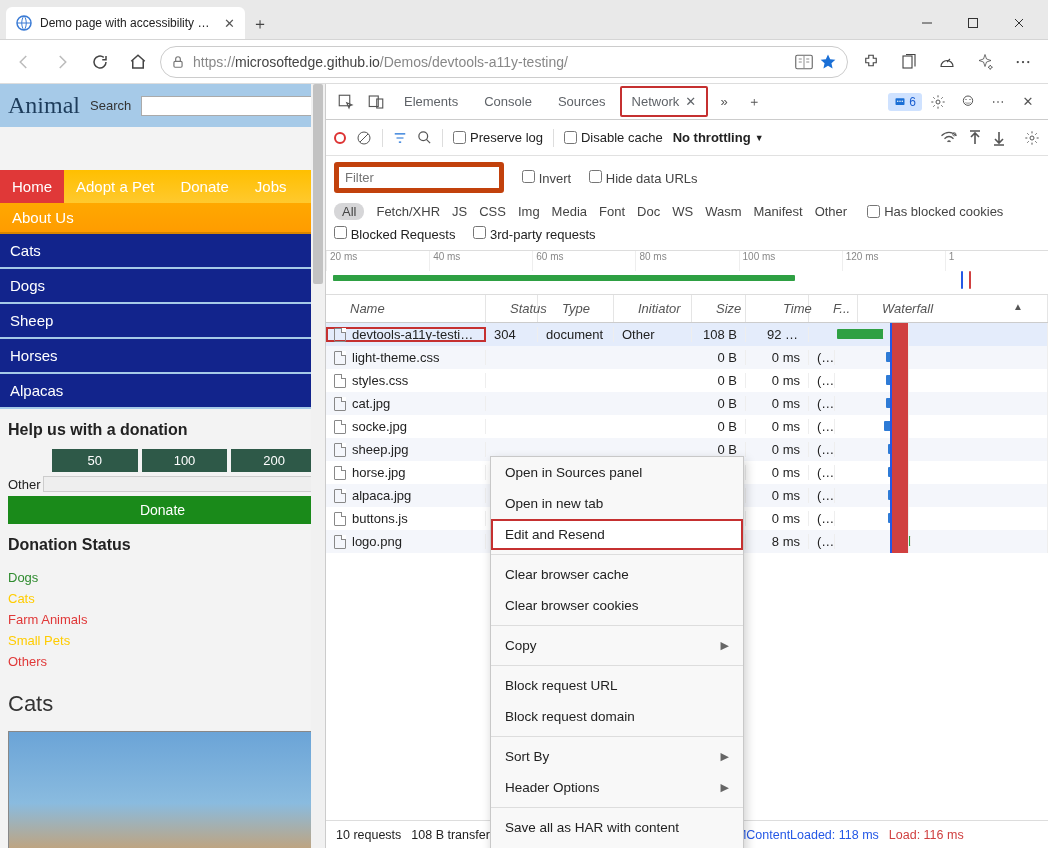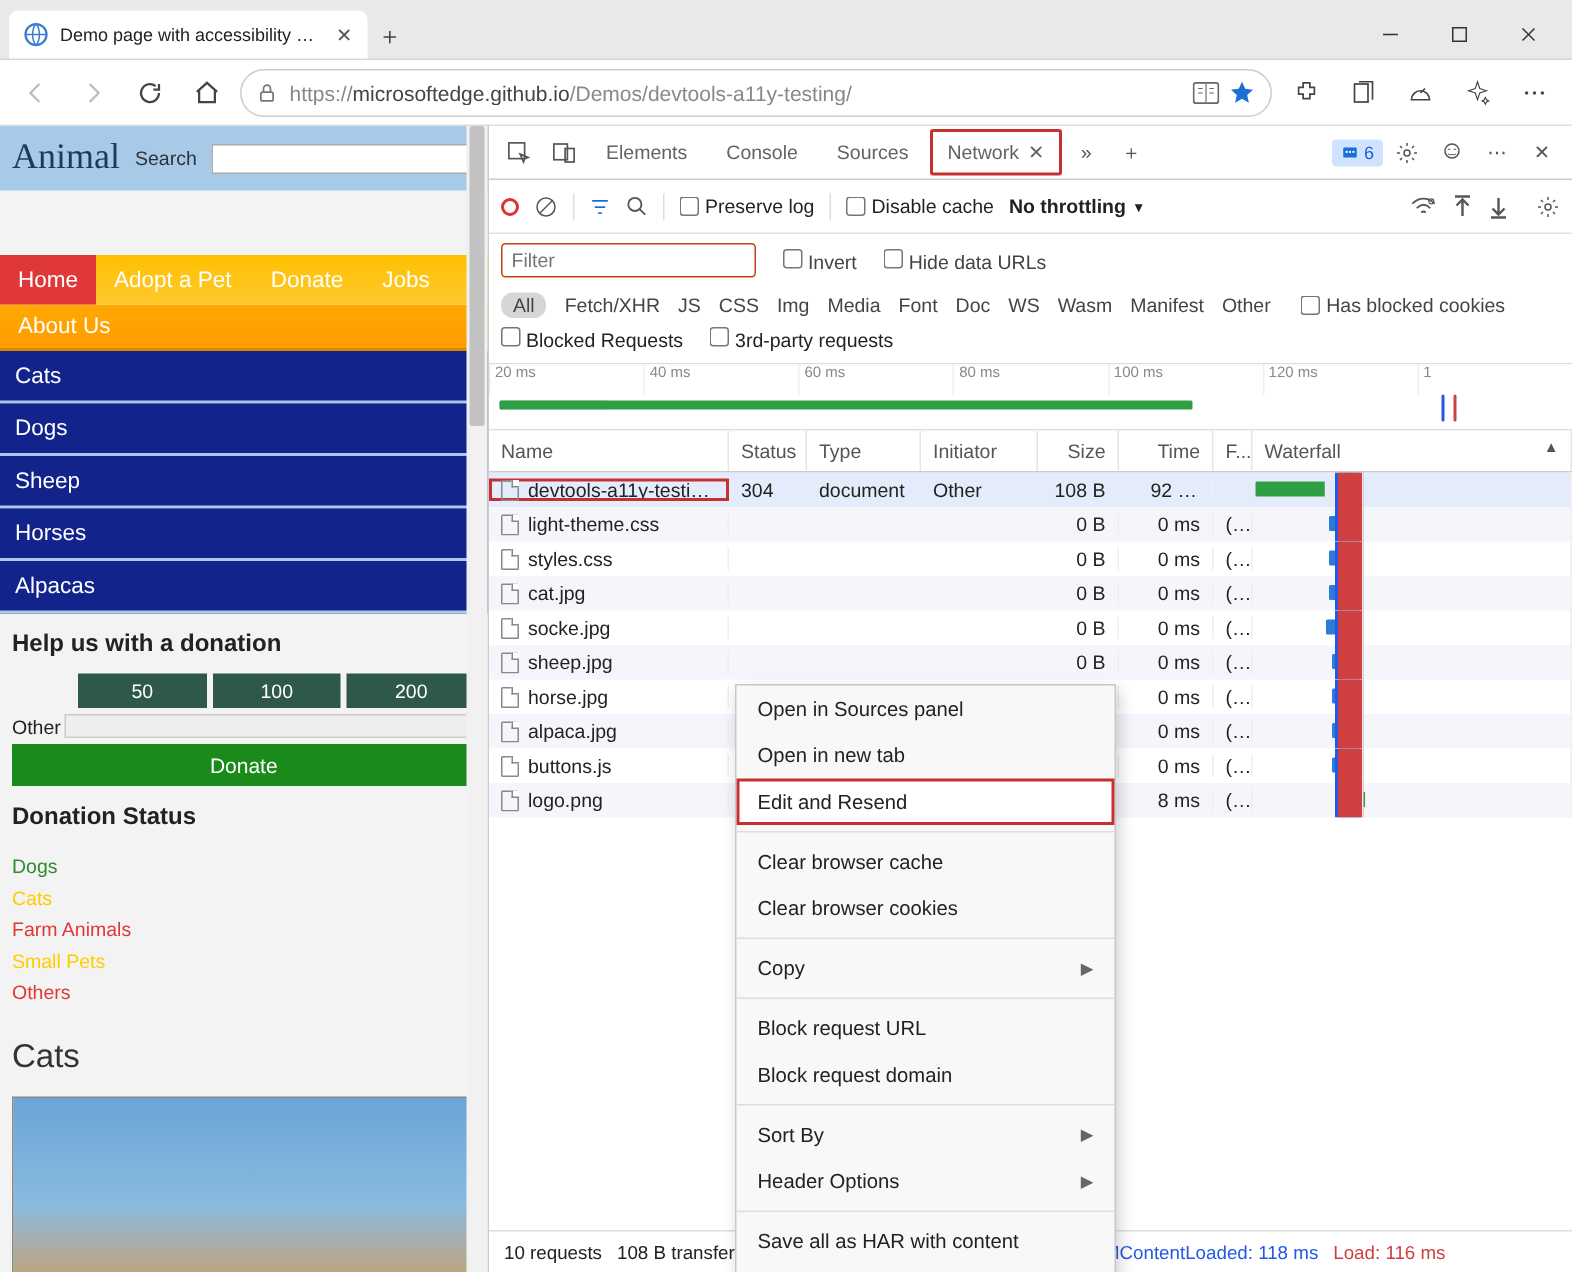"Filter" .filter-input { border: 1px solid #c2410c -> 5px solid #c2410c }
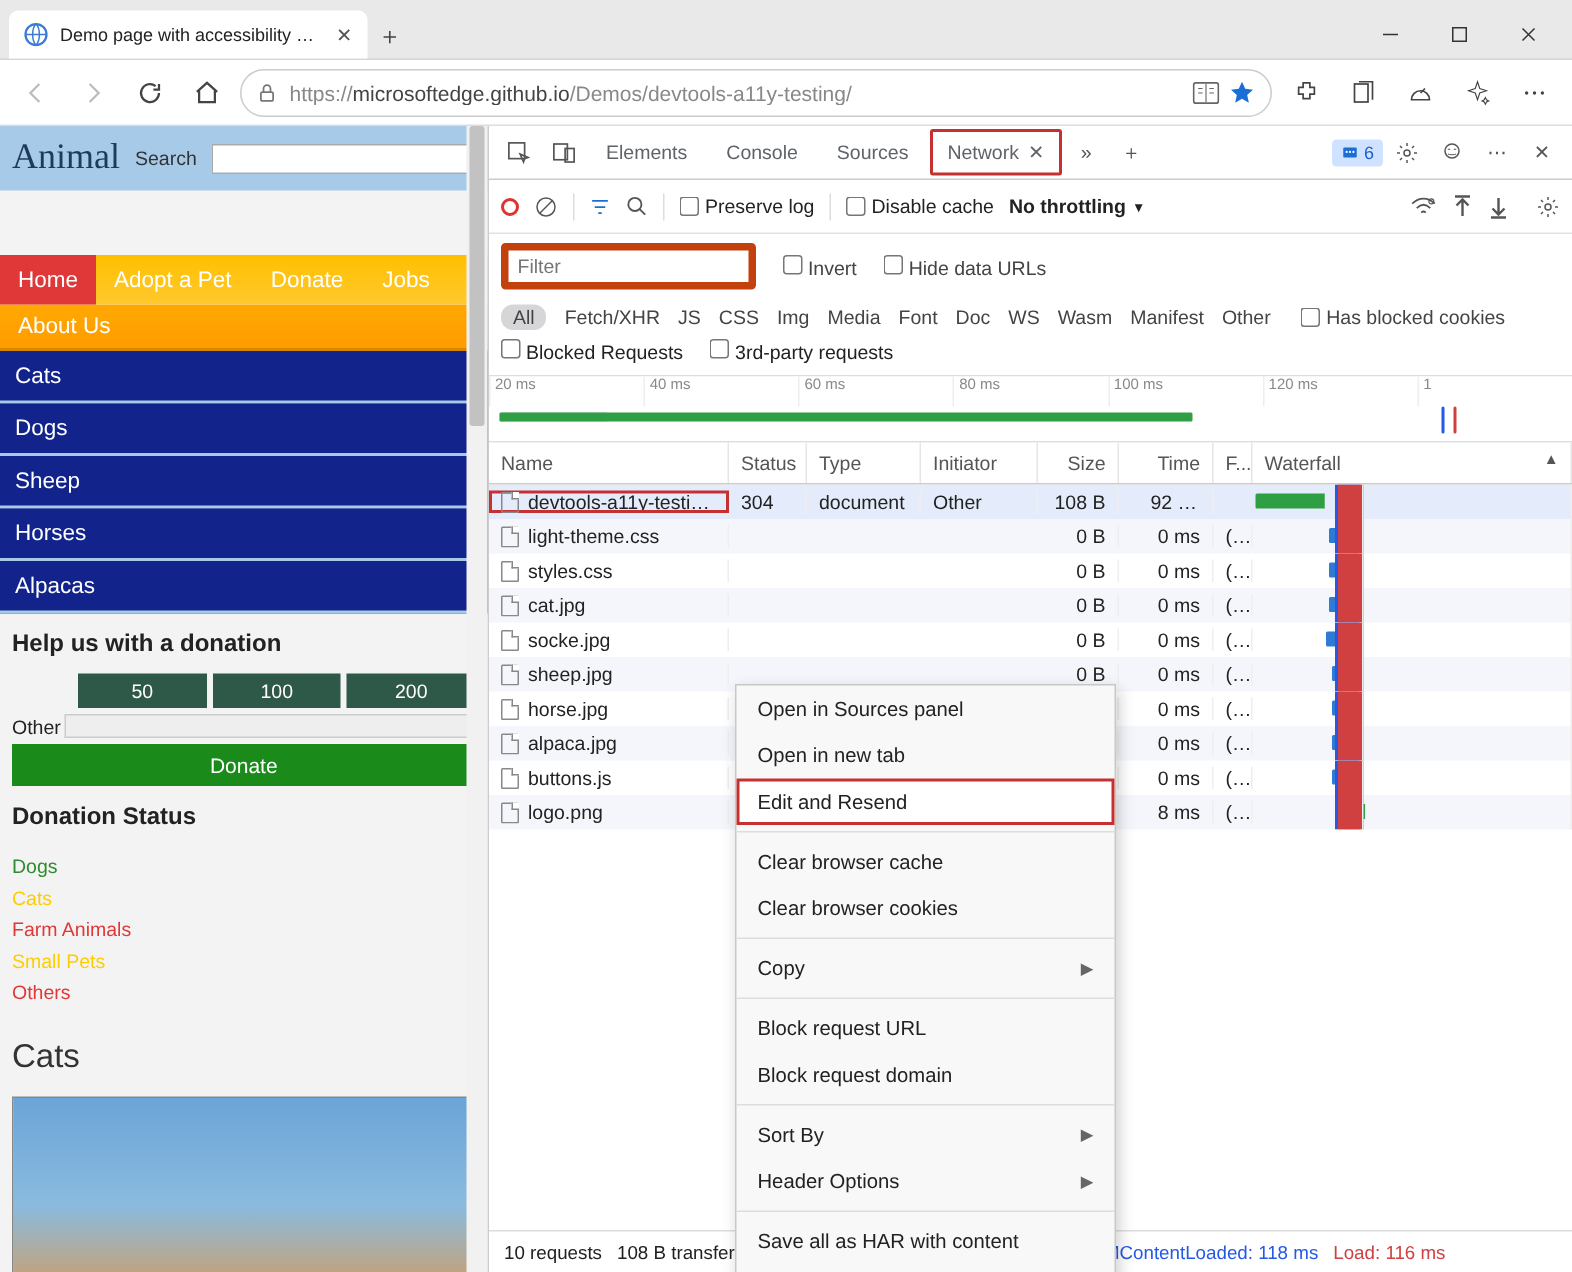"Name" .net-head div { font-style: none -> italic; padding: 6px 8px -> 6px 24px }
